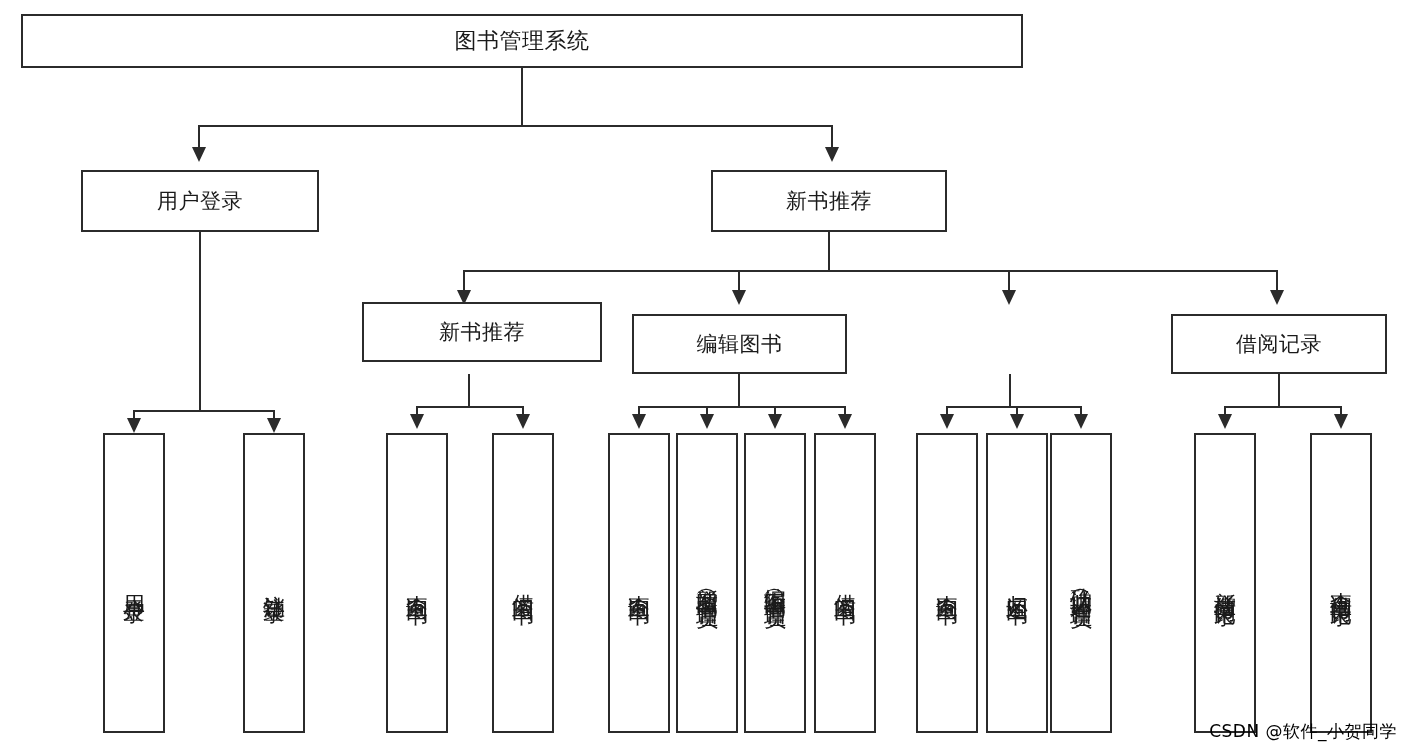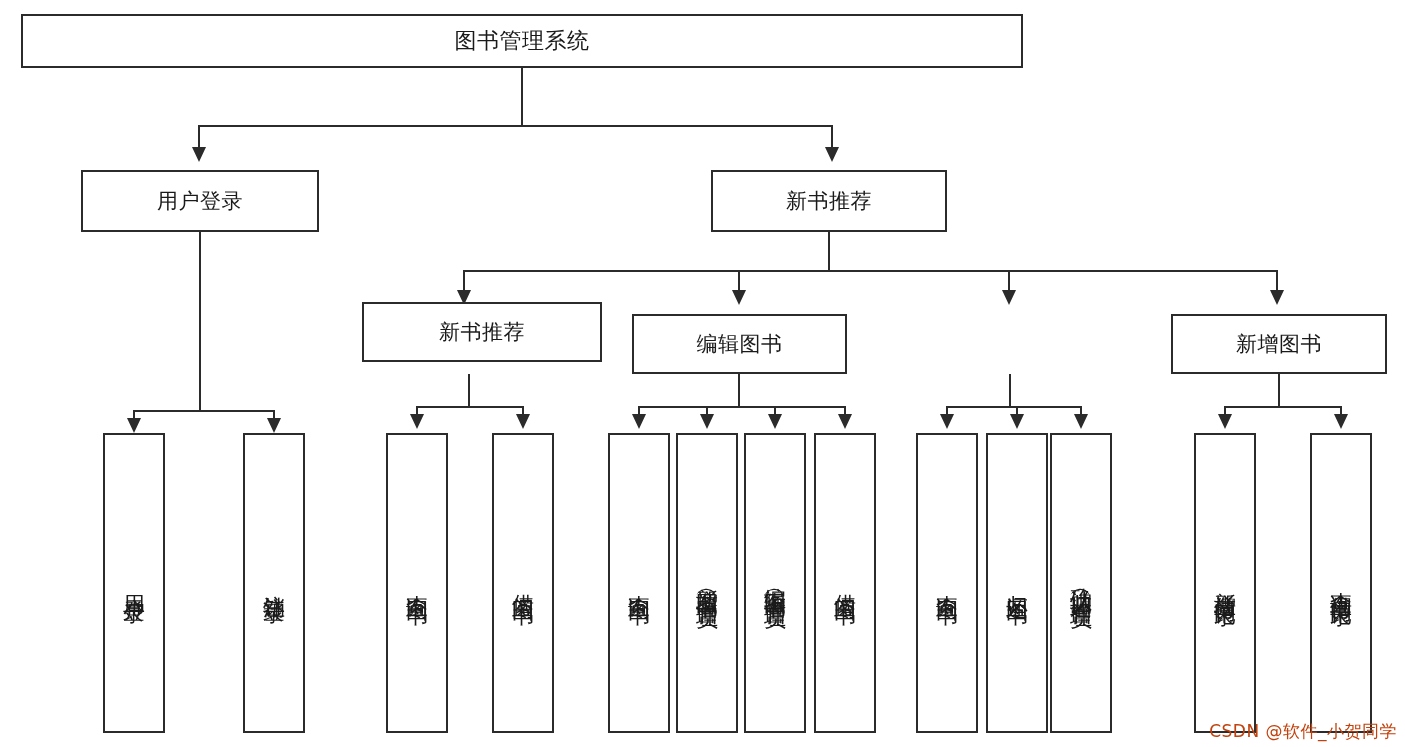"新增图书" span.node-label { text: 新增图书 -> 借阅记录 }
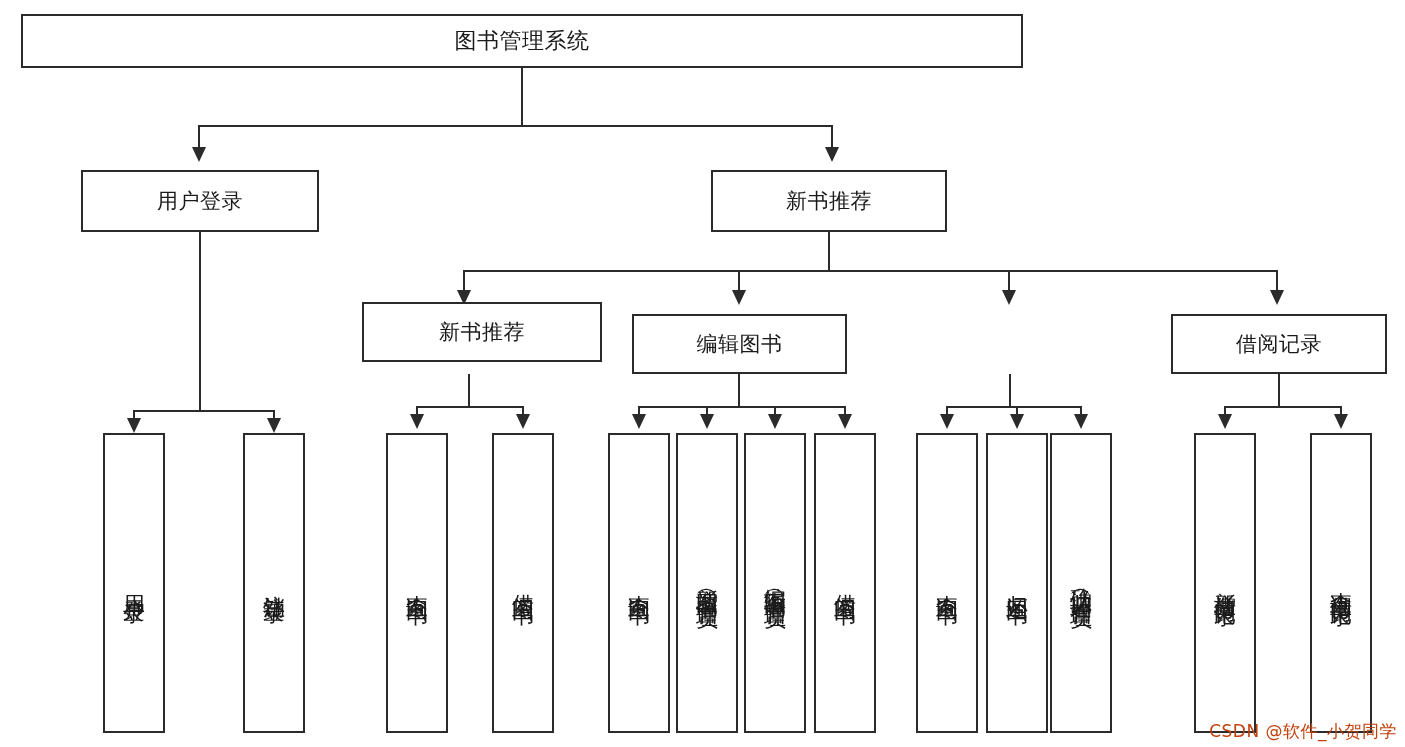"CSDN @软件_小贺同学" #watermark { color: #c2410c -> #000000 }
